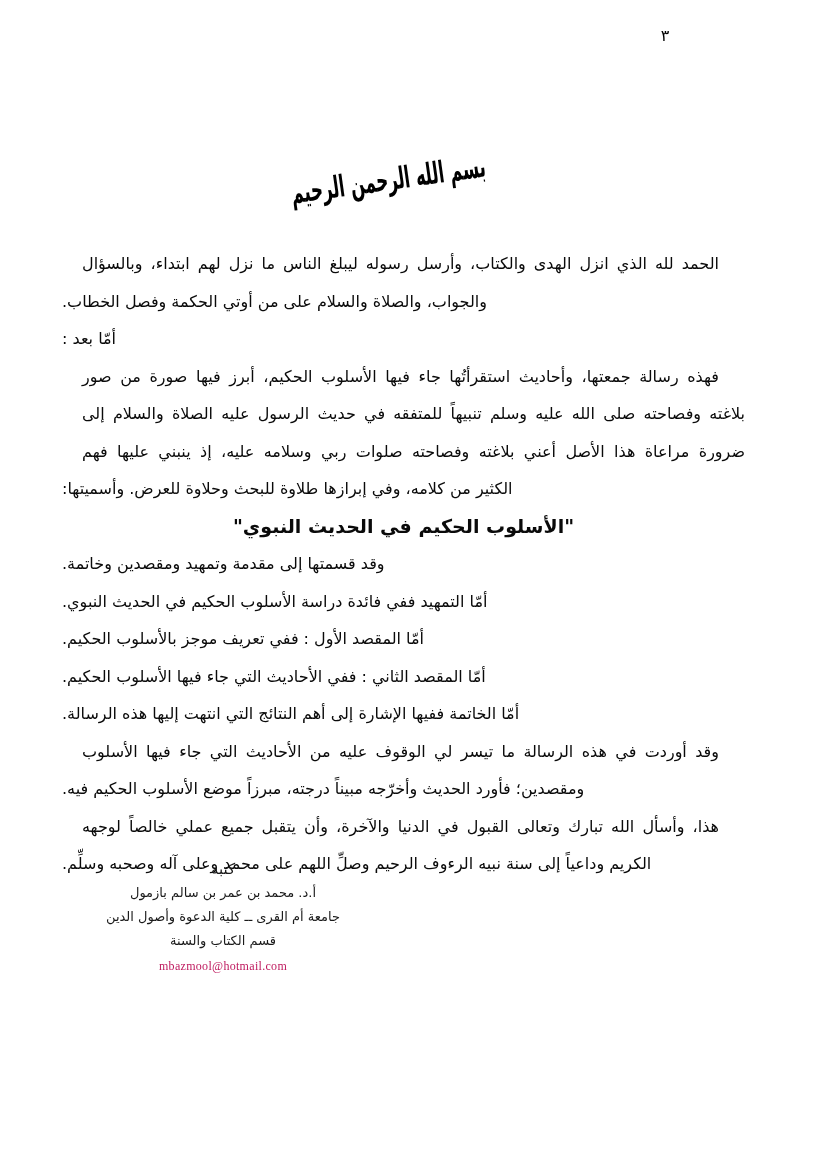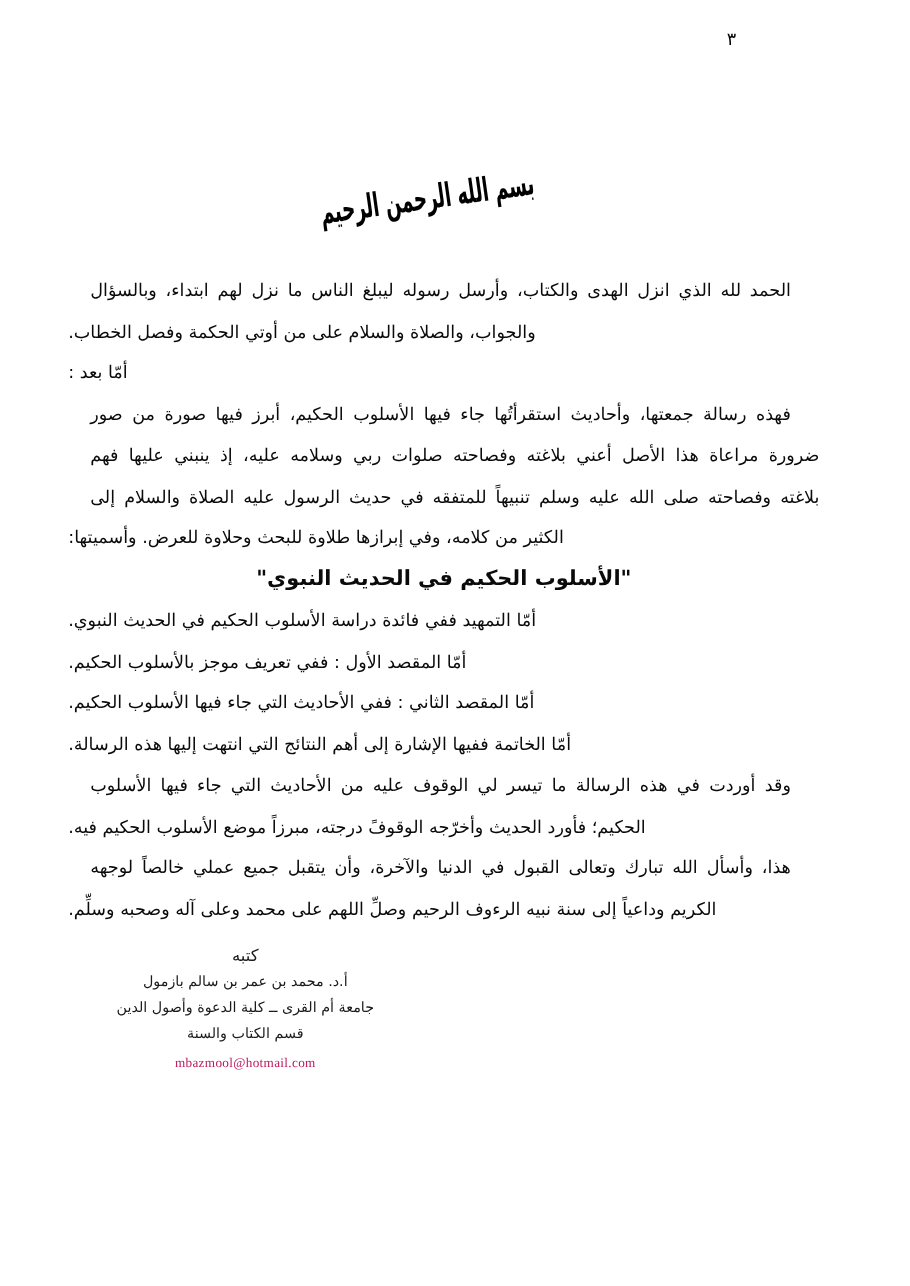"ضرورة مراعاة هذا الأصل أعني" div.bline { order: before "بلاغته وفصاحته صلى الله عليه" -> after "بلاغته وفصاحته صلى الله عليه" }
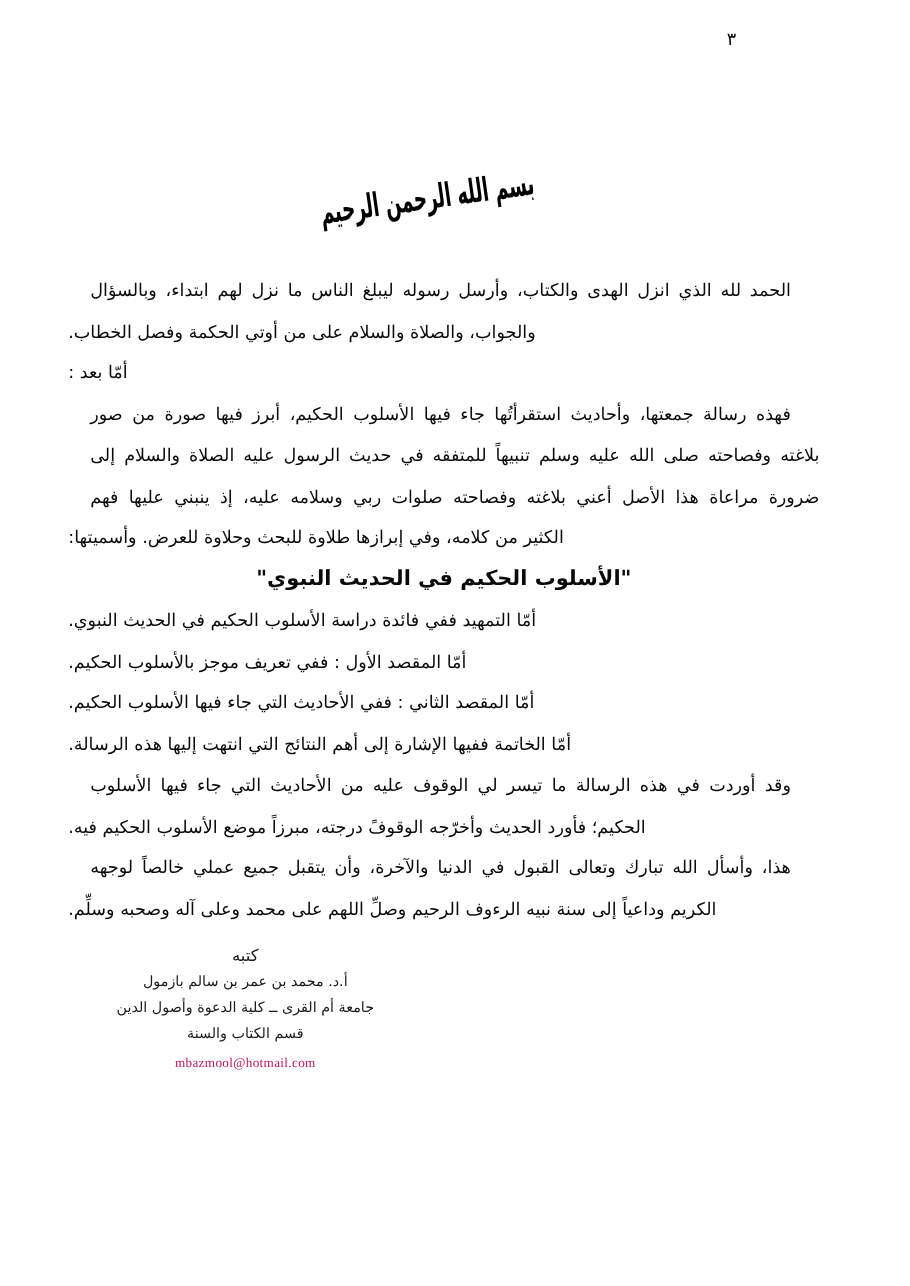"وقد قسمتها إلى مقدمة وتمهيد" div.bline { html: none -> <div>وقد قسمتها إلى مقدمة وتمهيد ومقصدين وخاتمة.</div> }
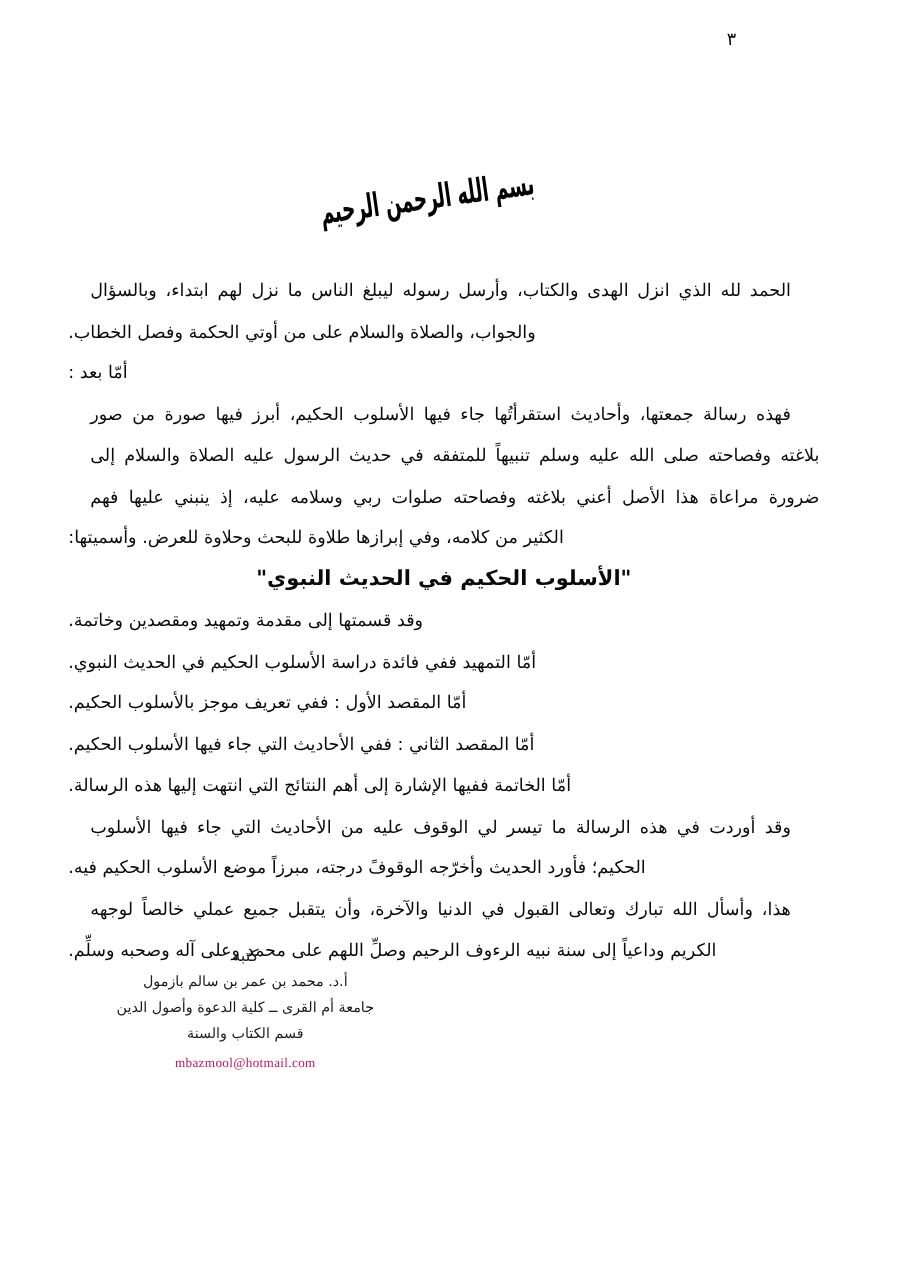"الحكيم؛ فأورد الحديث وأخرّجه الوقوفً" div.bline { text: الحكيم؛ فأورد الحديث وأخرّجه الوقوفً -> ومقصدين؛ فأورد الحديث وأخرّجه مبيناً }
